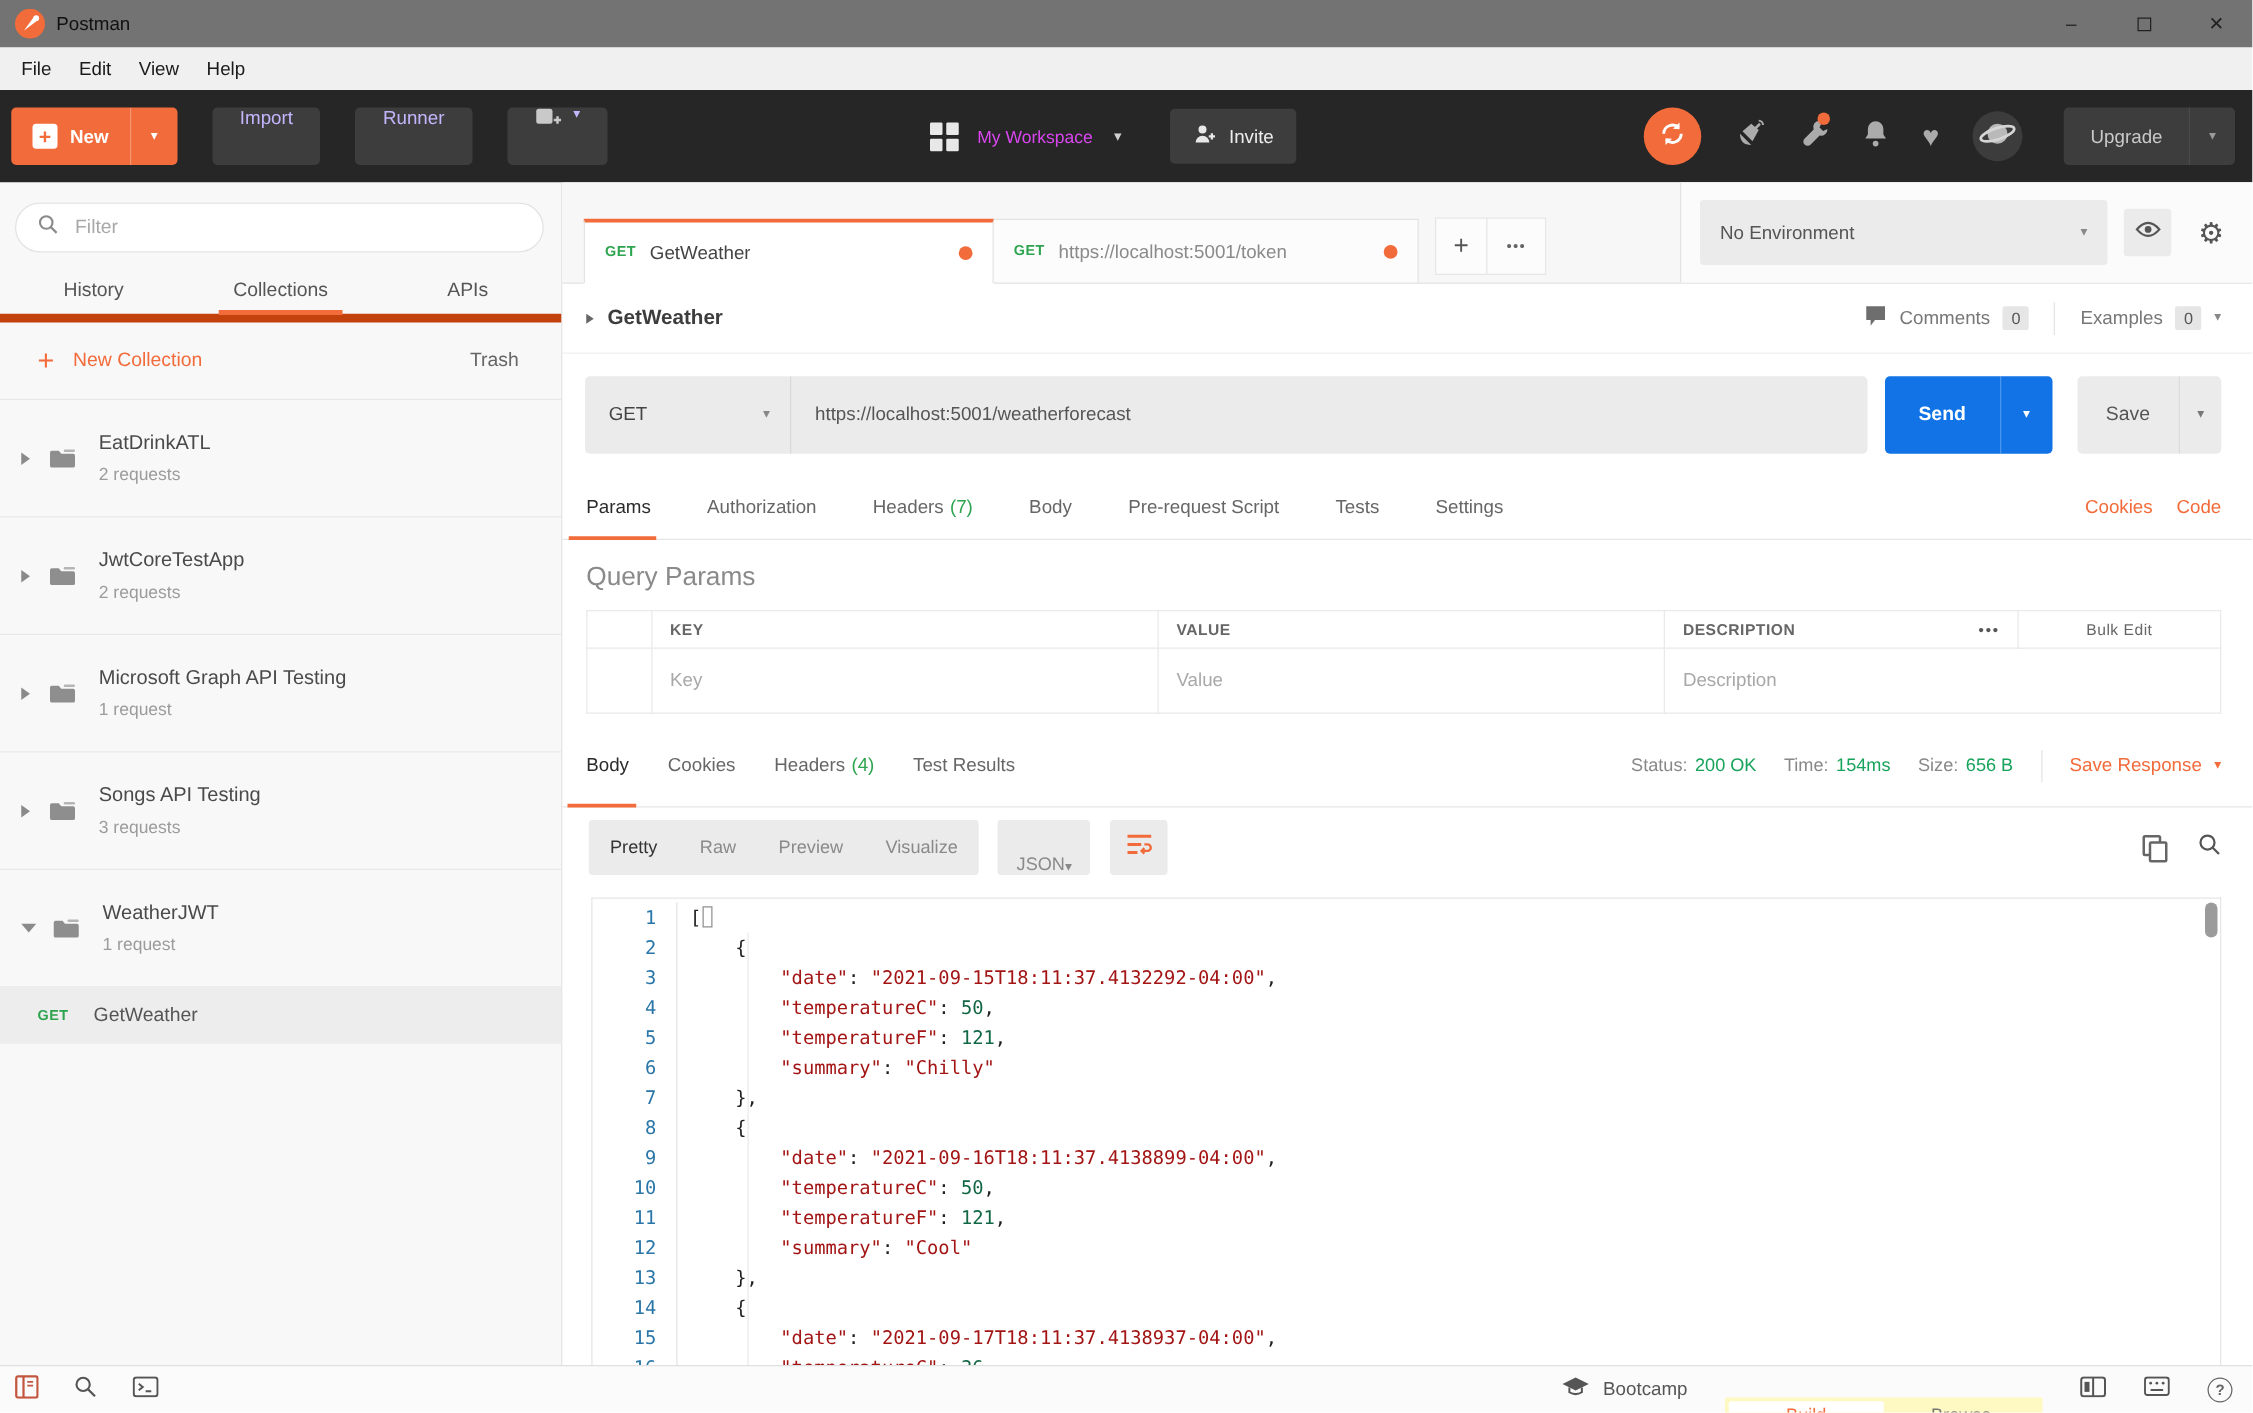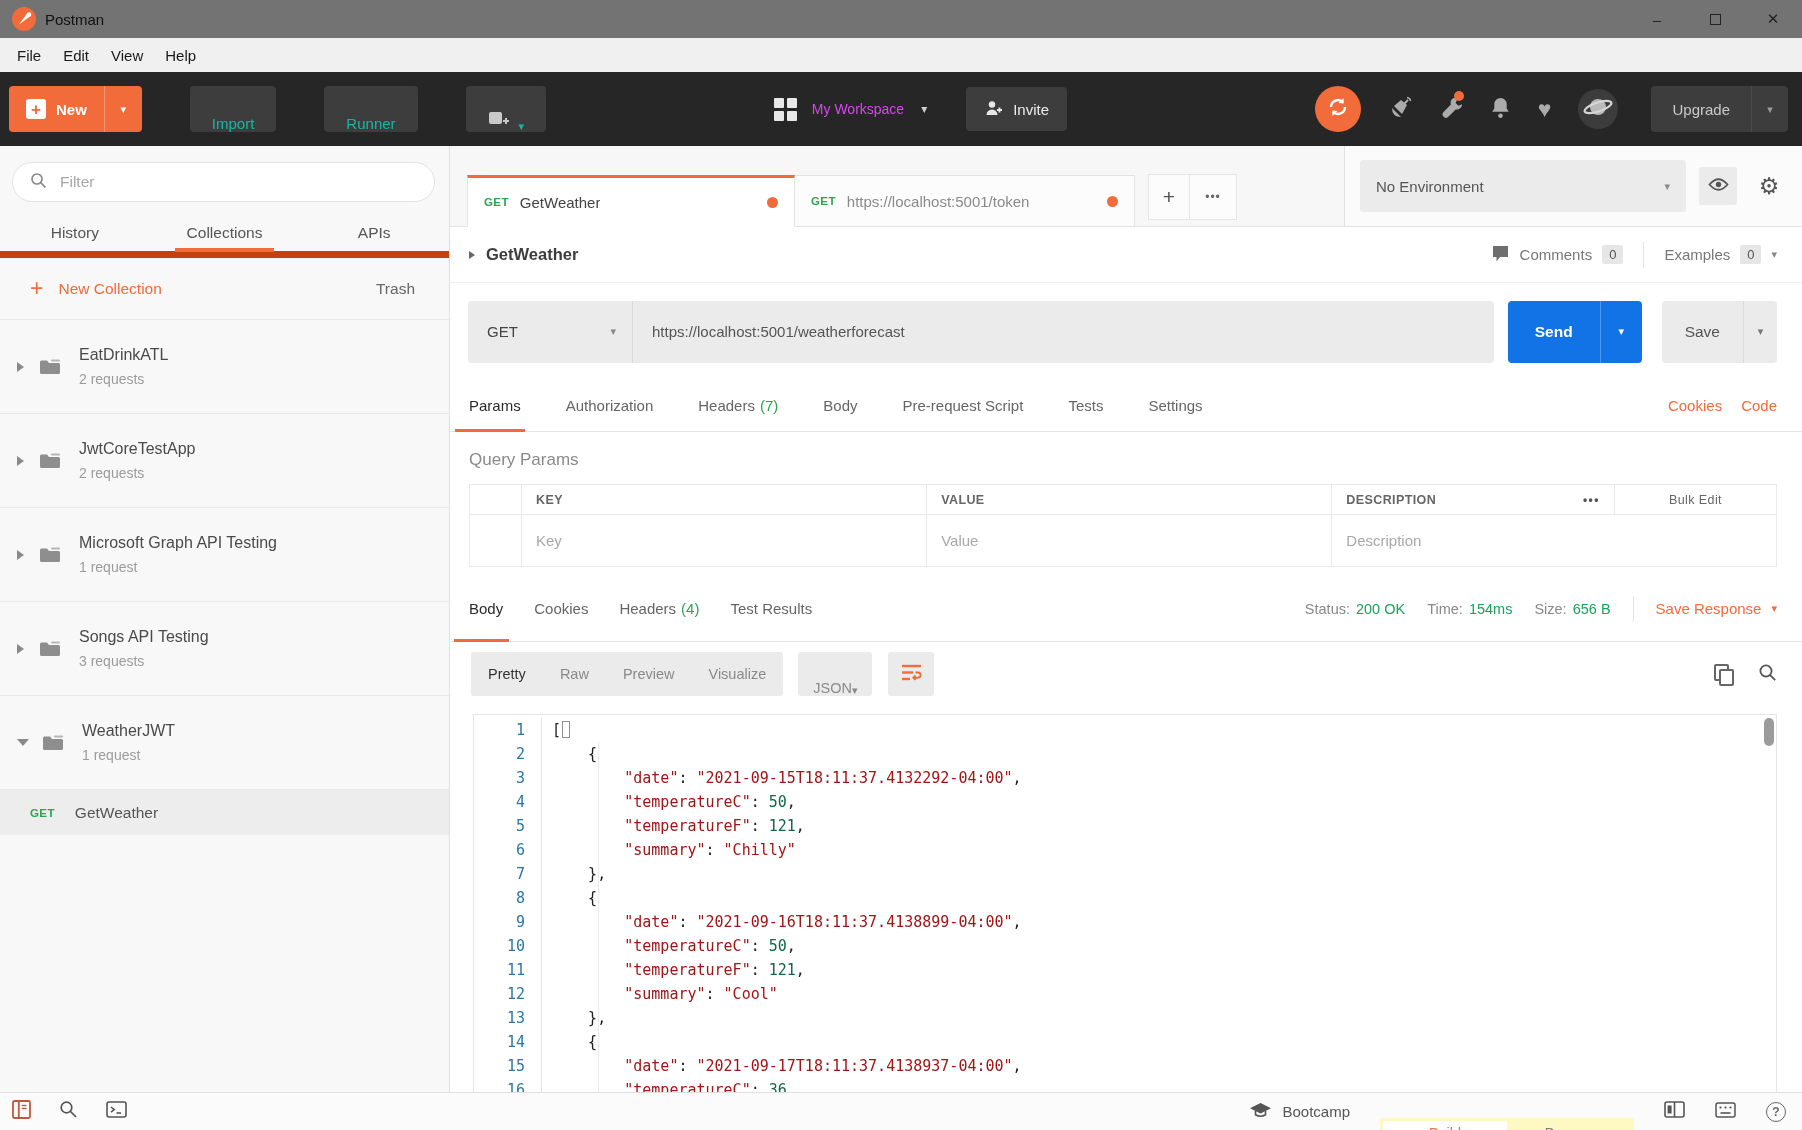"Import" .tb-btn { align-items: flex-end -> flex-start; color: #14b8a6 -> #c4b5fd; margin-left: 20px -> none }
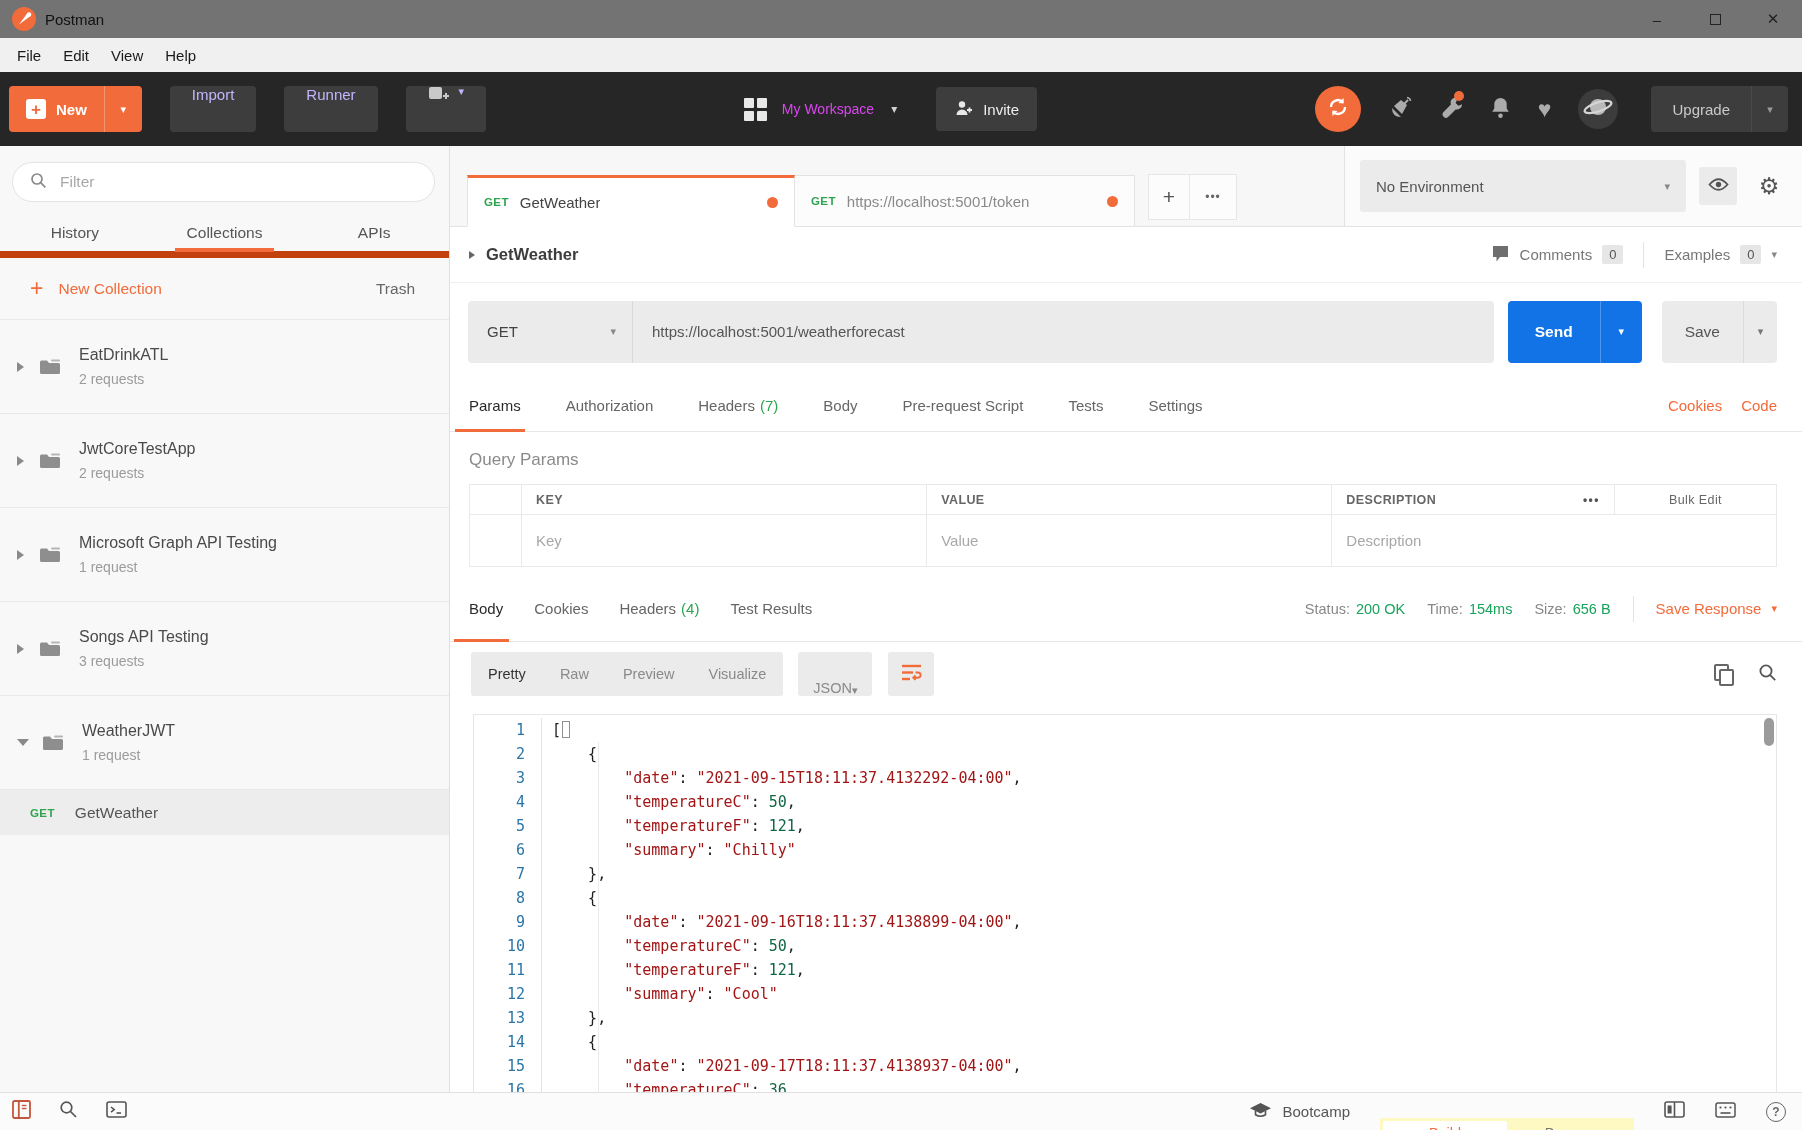"Query Params" .qp-title { font-size: 17px -> 21px }
